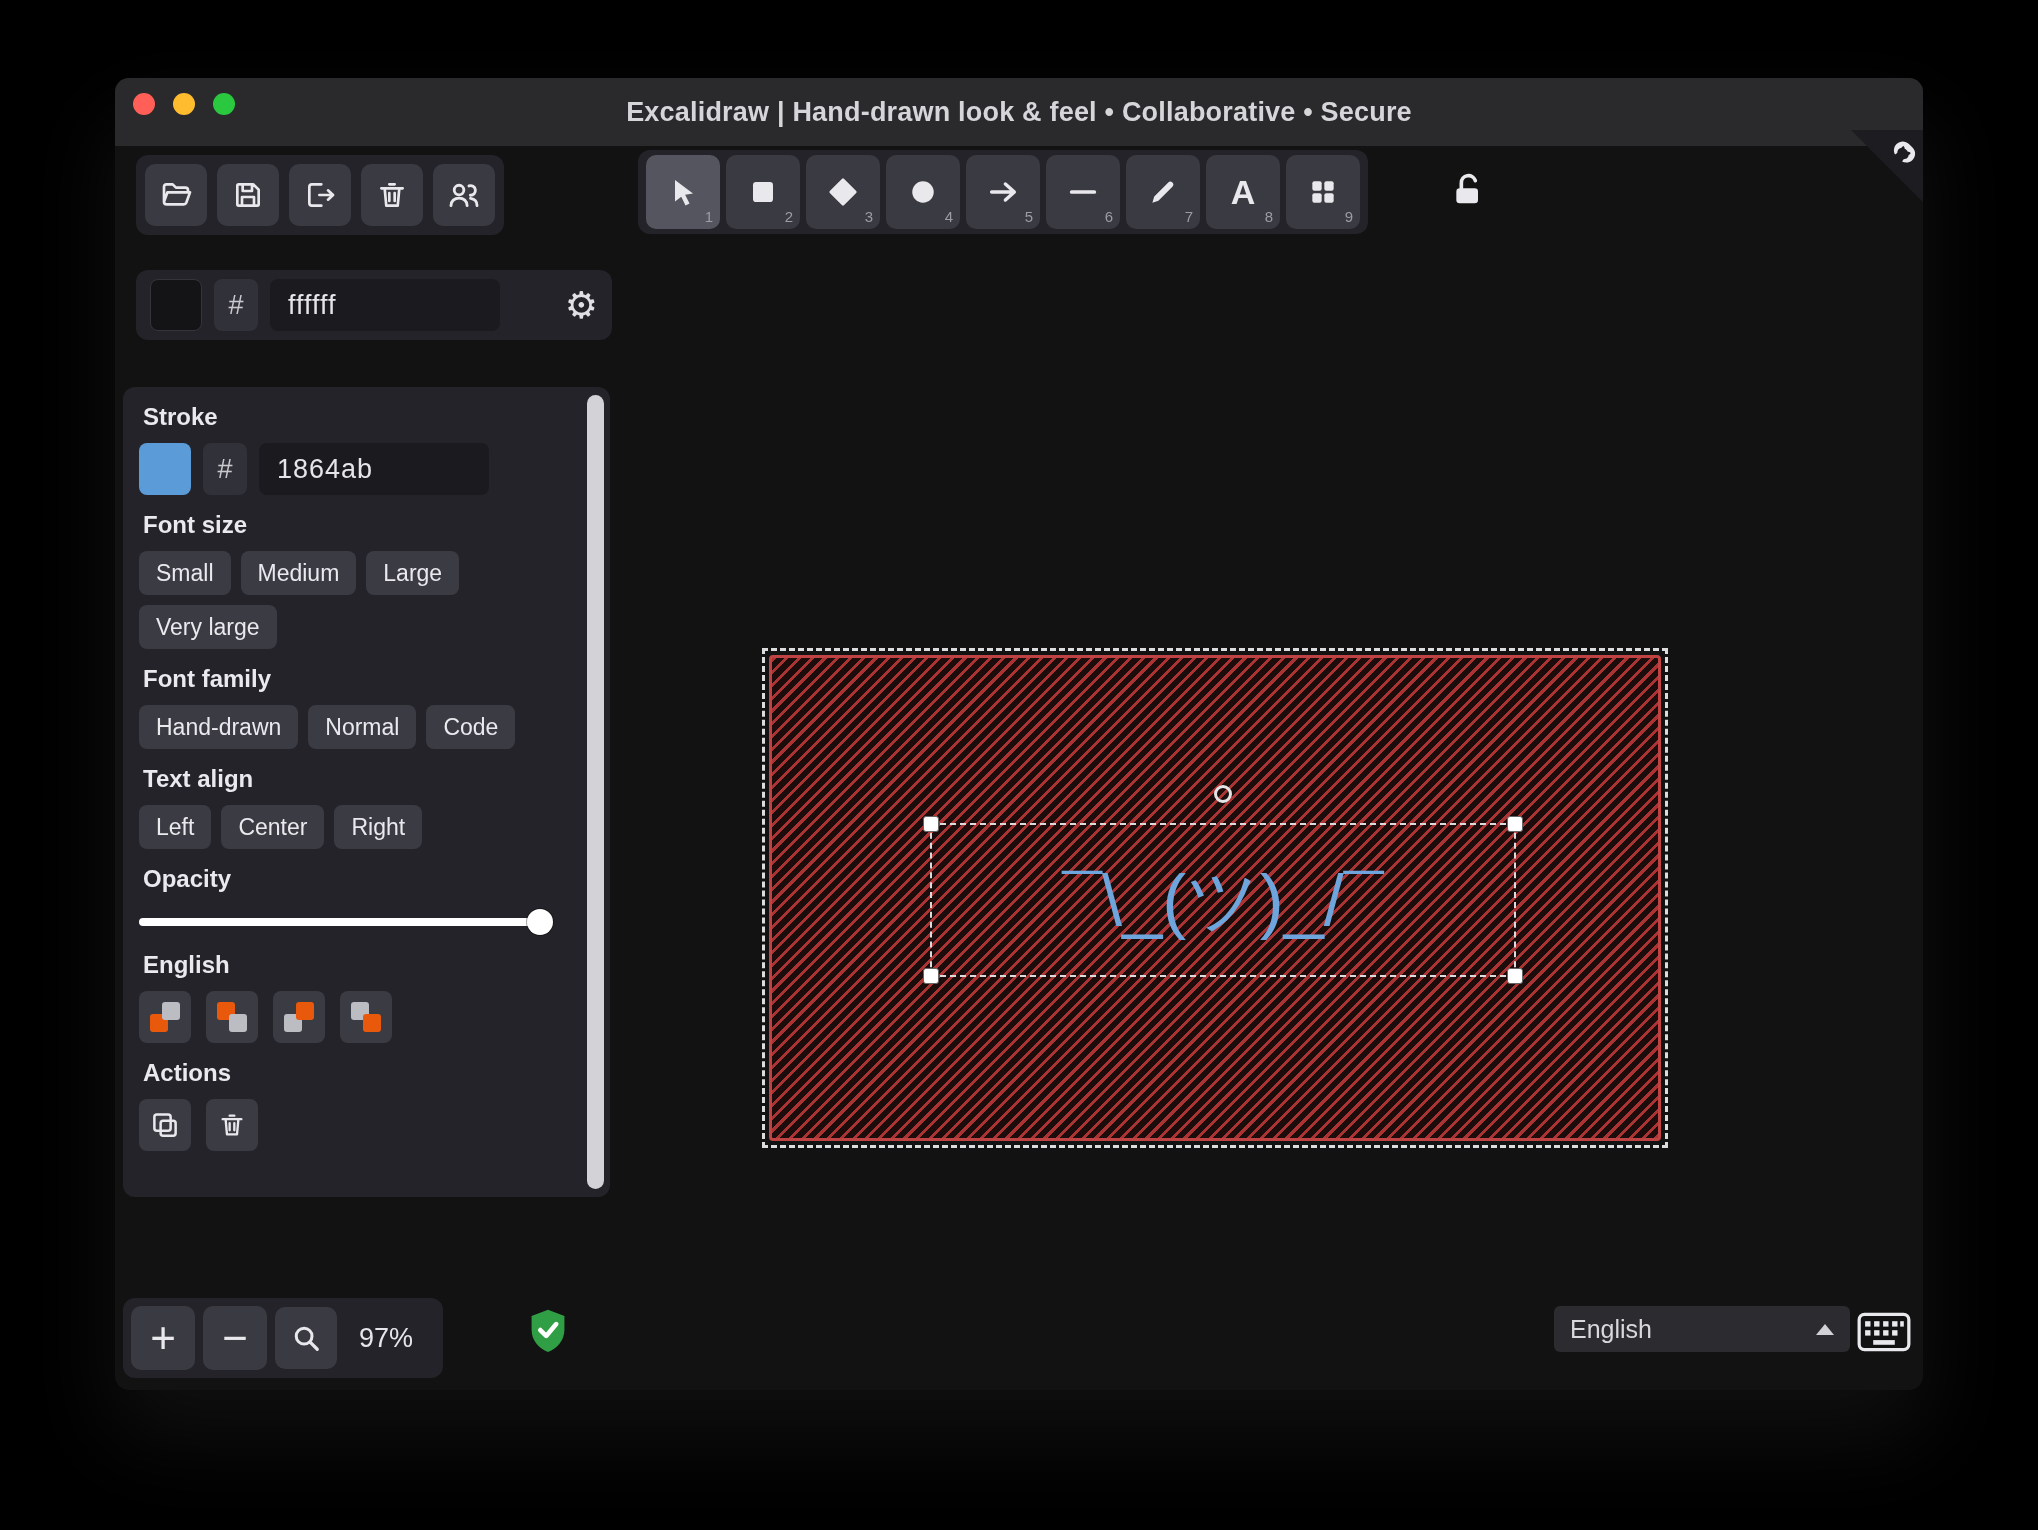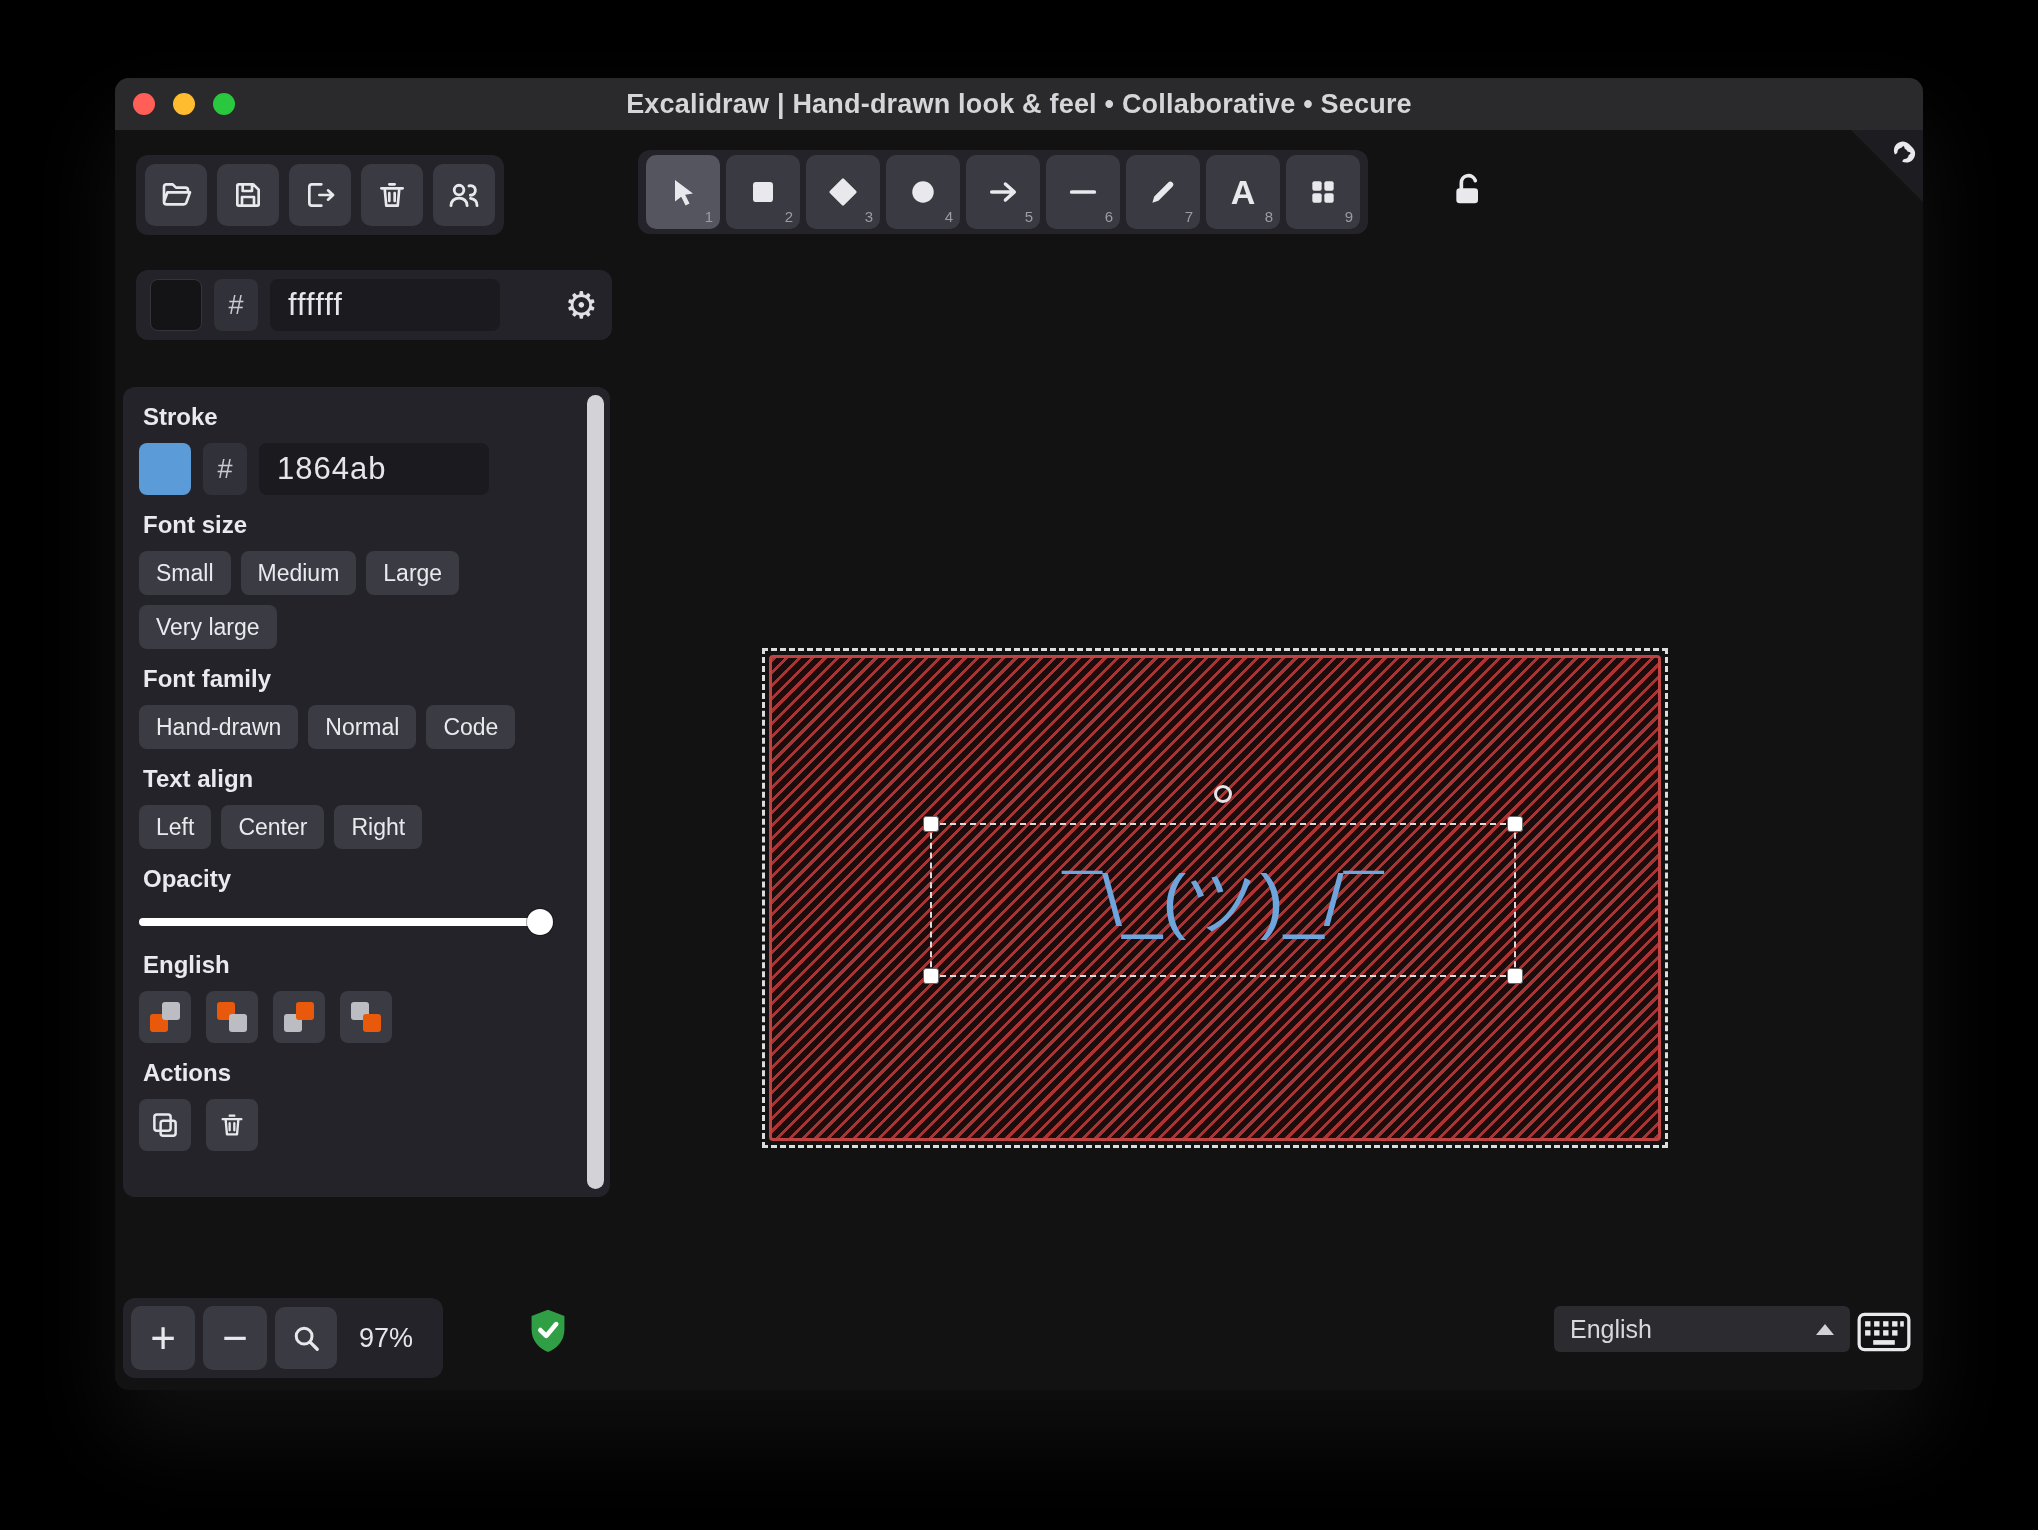"Excalidraw | Hand-drawn look &" .titlebar { height: 52px -> 68px }
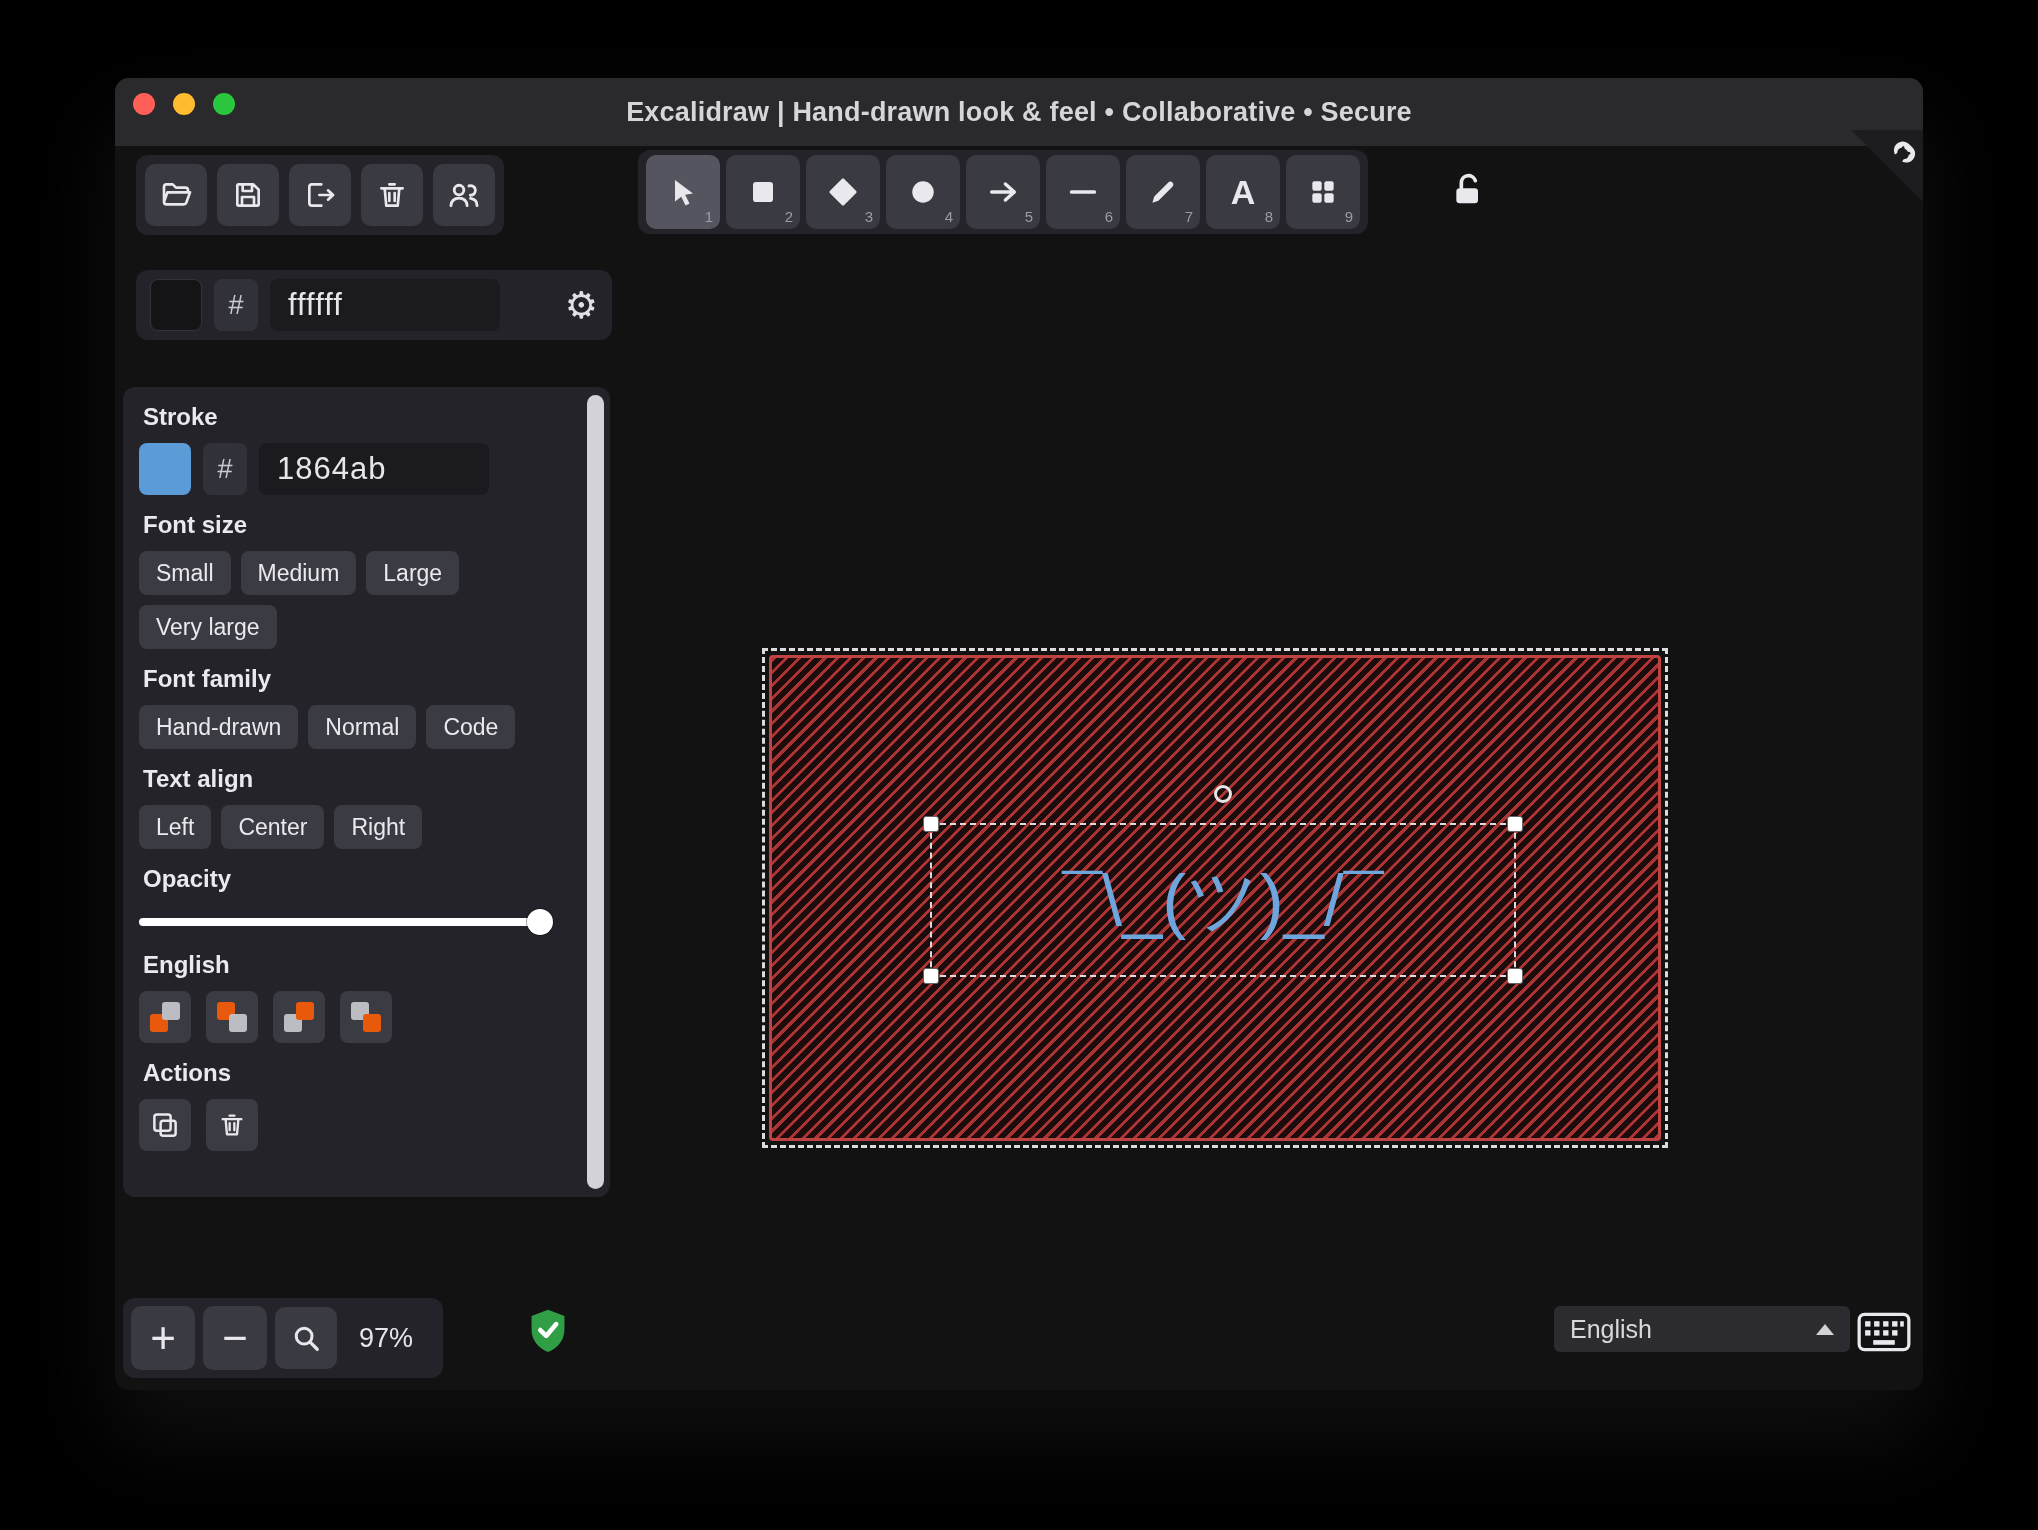"ffffff" .hex-input { font-size: 31px -> 27px }
